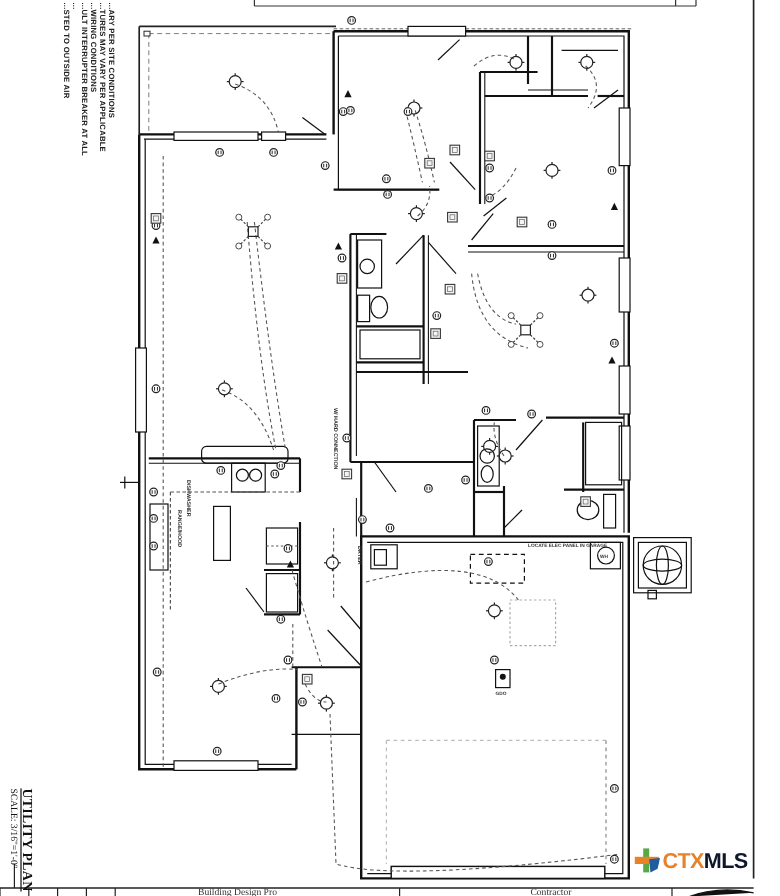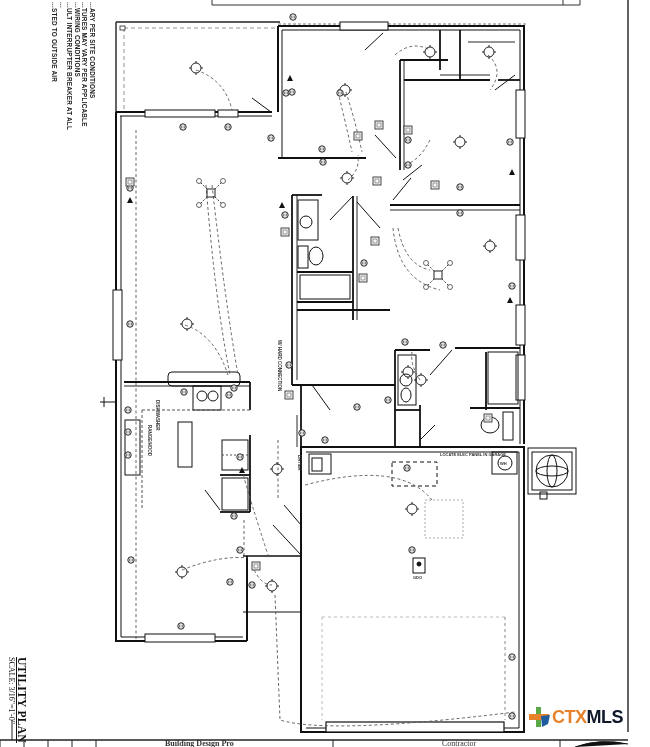"Building Design Pro" div.footer-text { font-weight: bold -> none }
